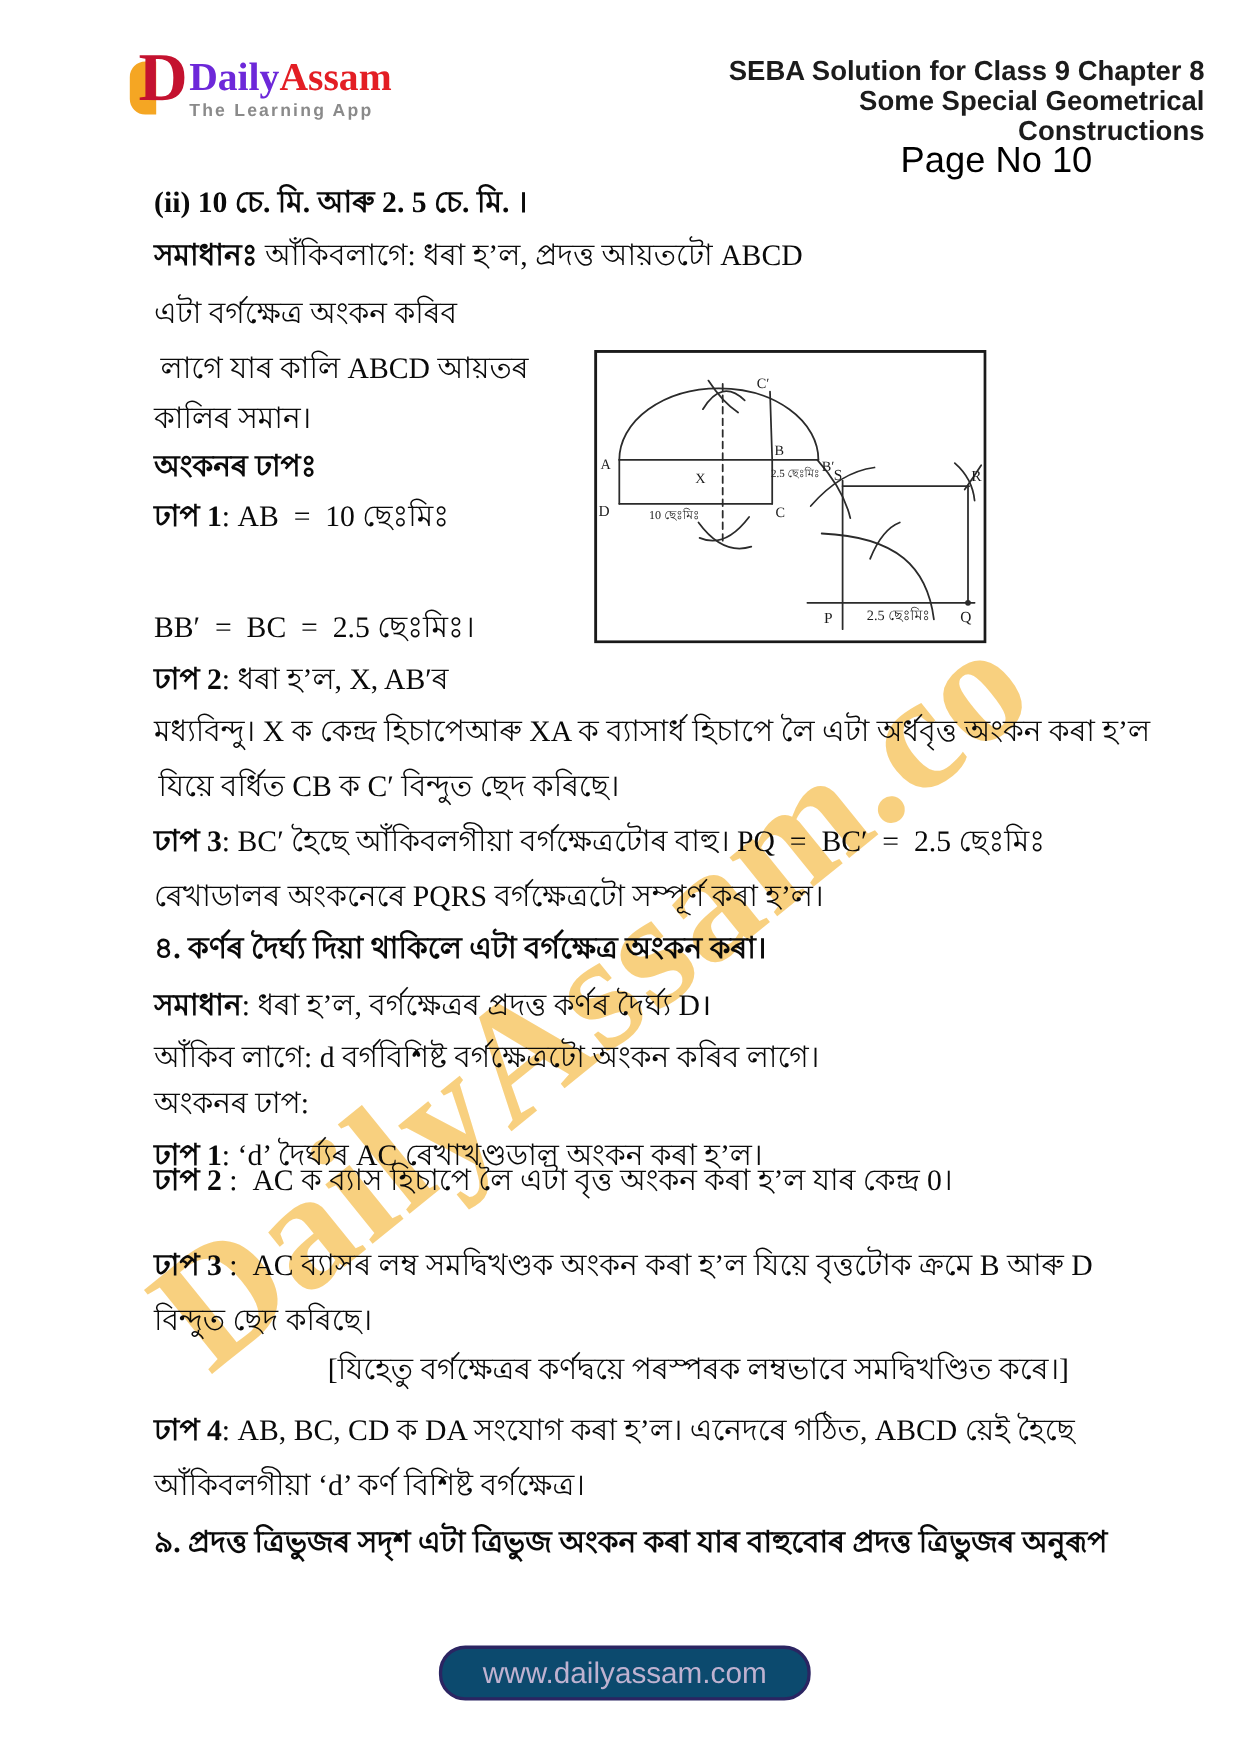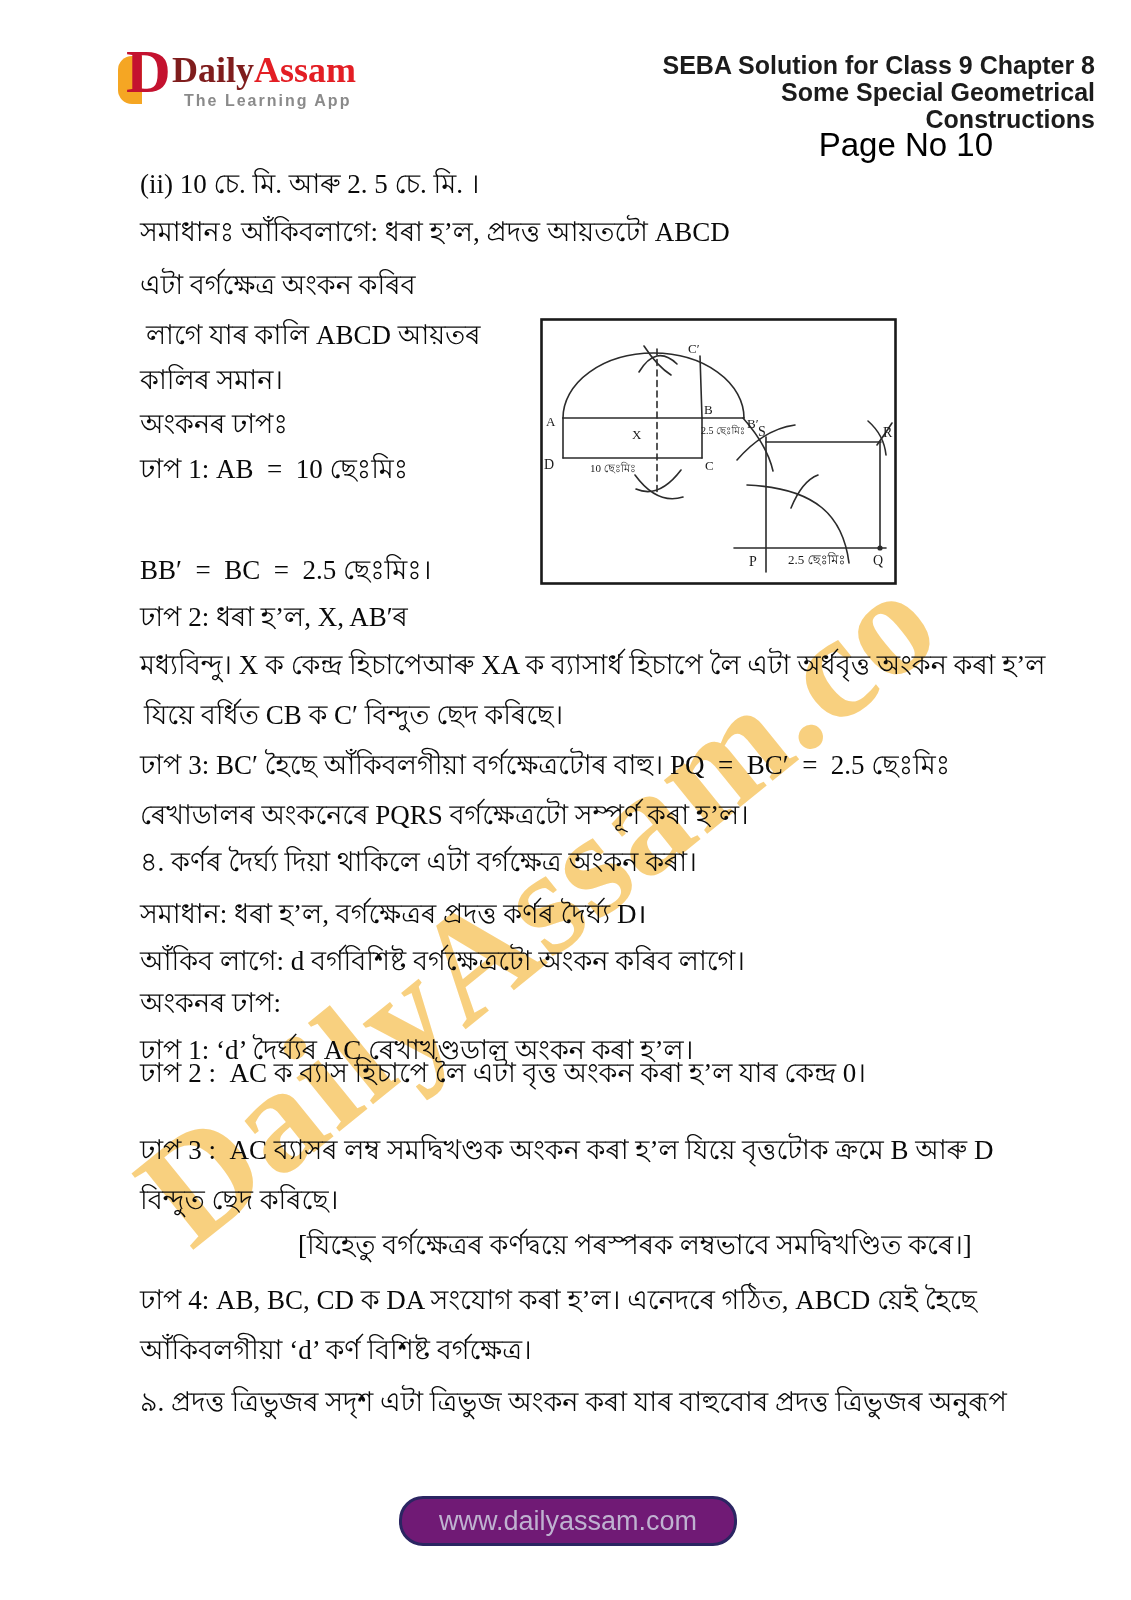"Daily" .brand .daily { color: #7f1d1d -> #6d28d9 }
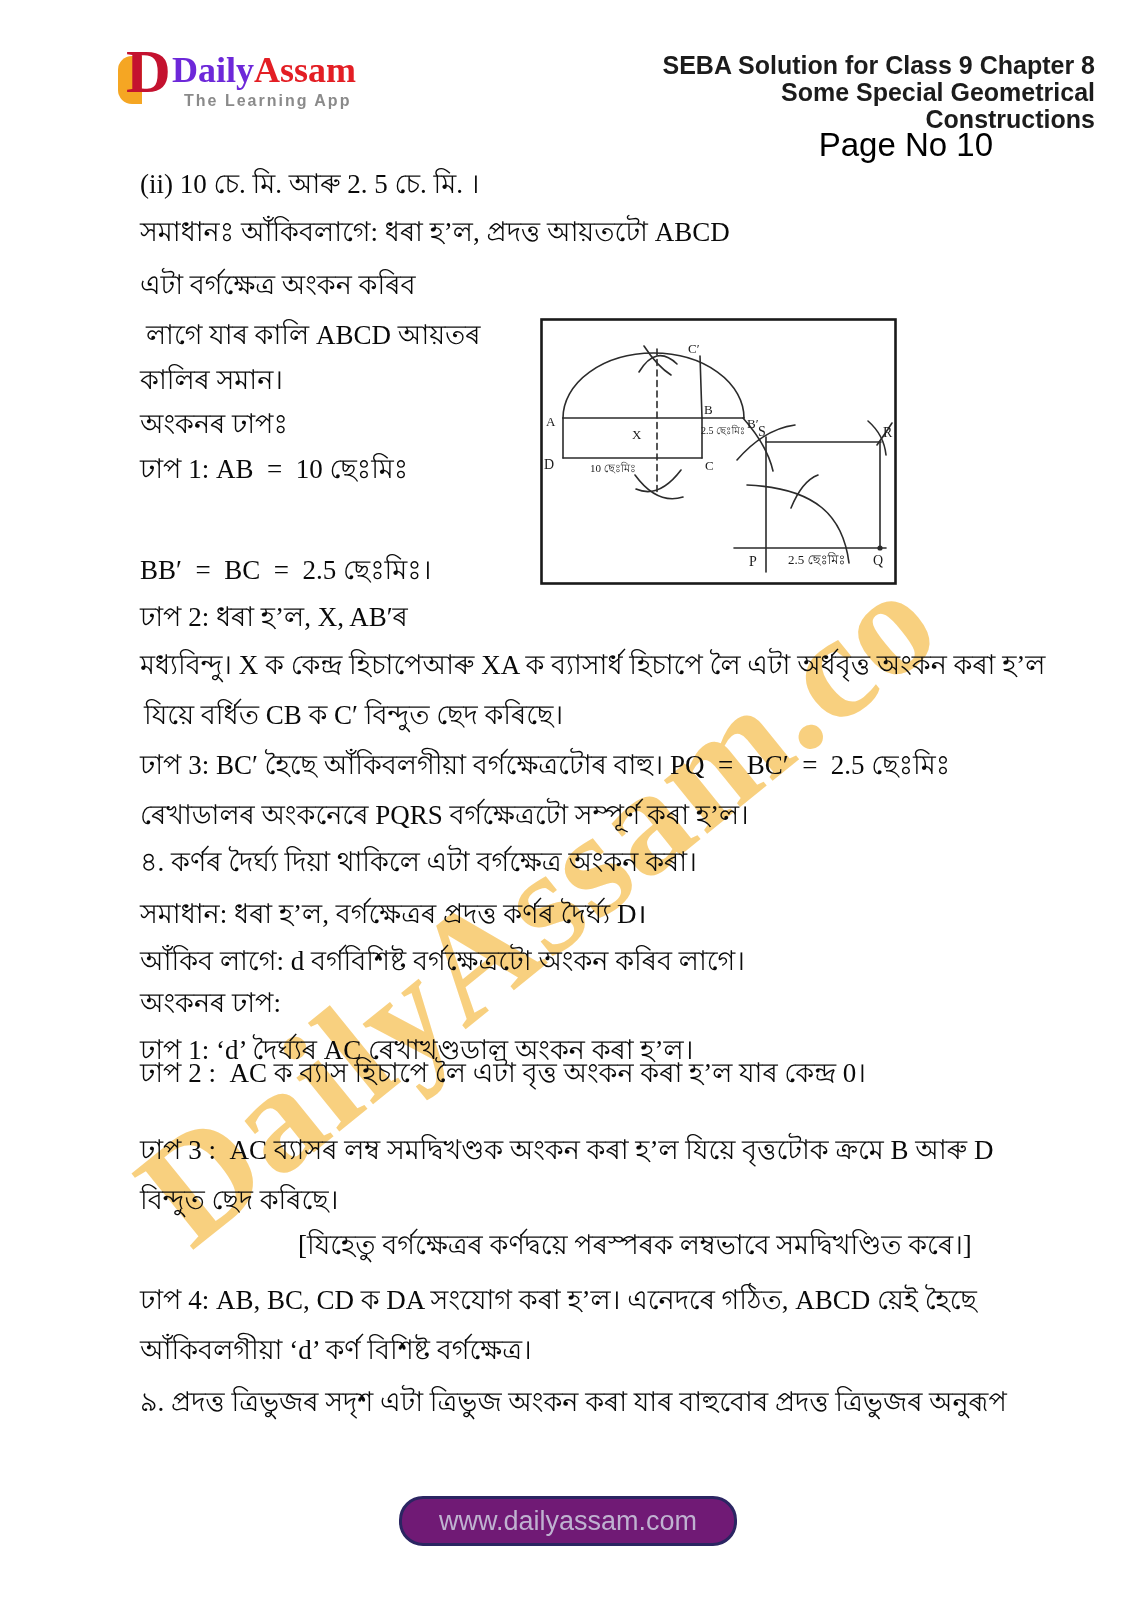"The Learning App" .tagline { margin-left: 12px -> none }
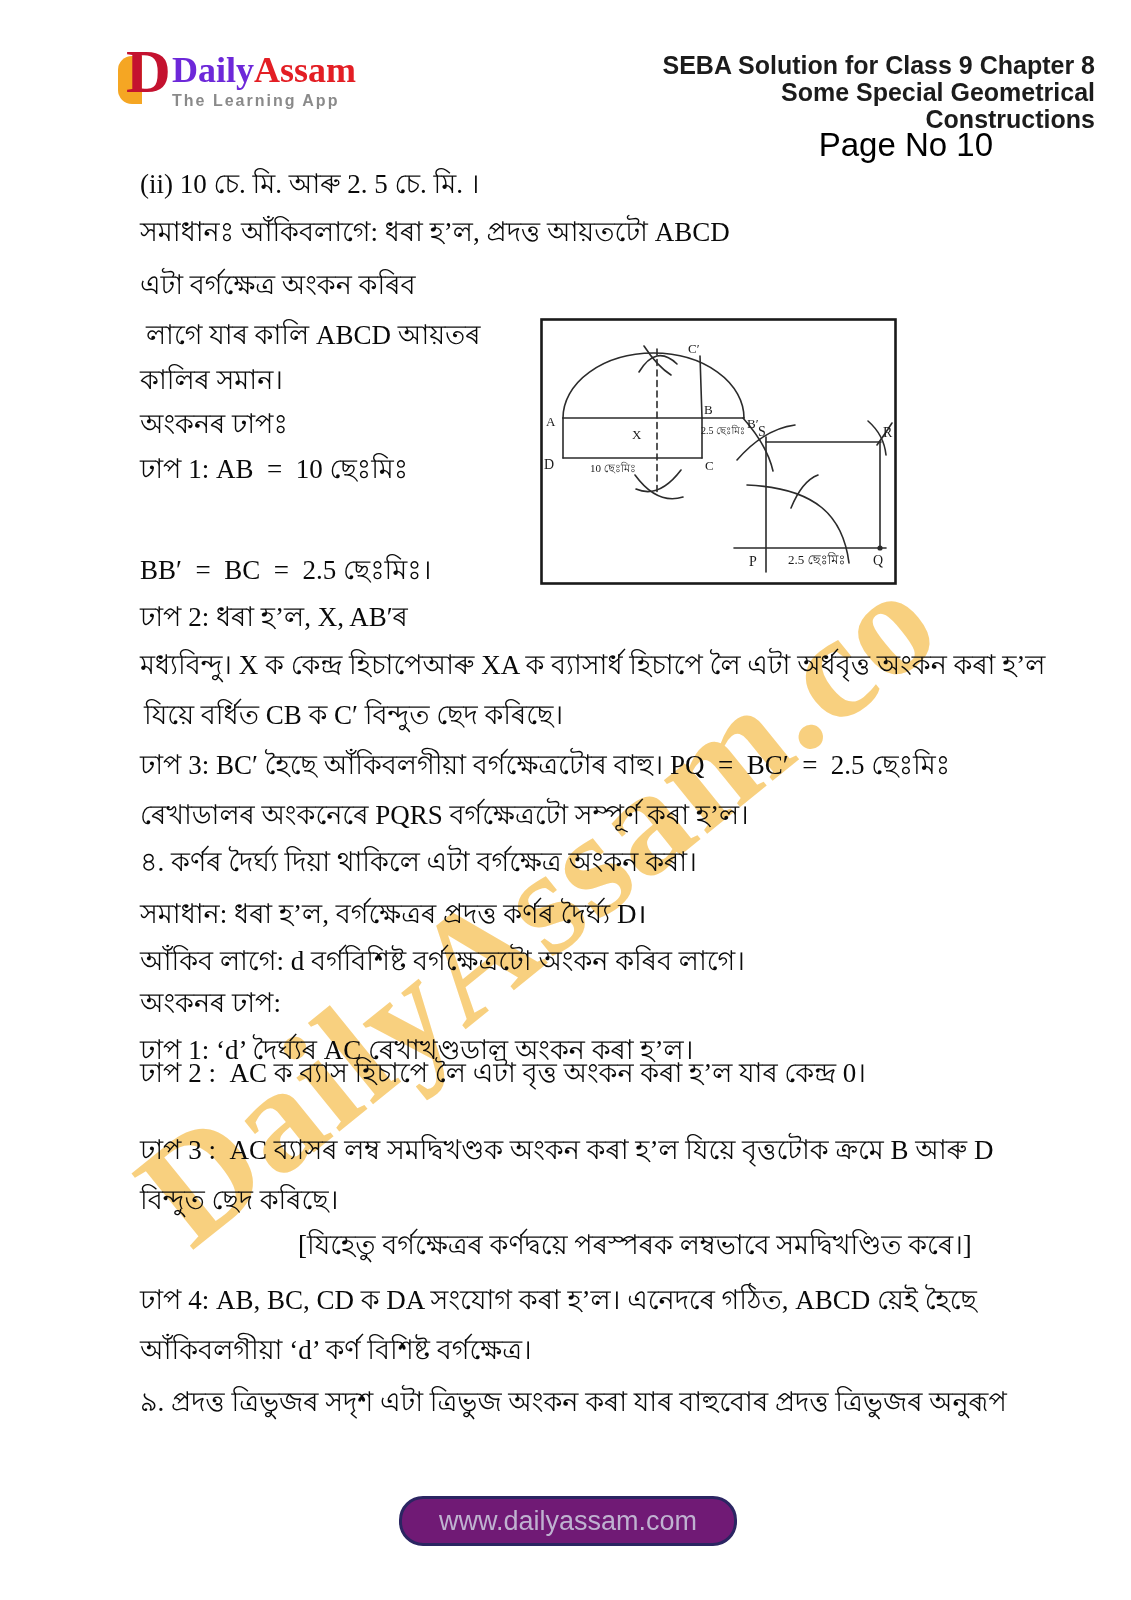"(ii) 10 চে. মি. আৰু" .ln b { font-weight: normal -> bold }
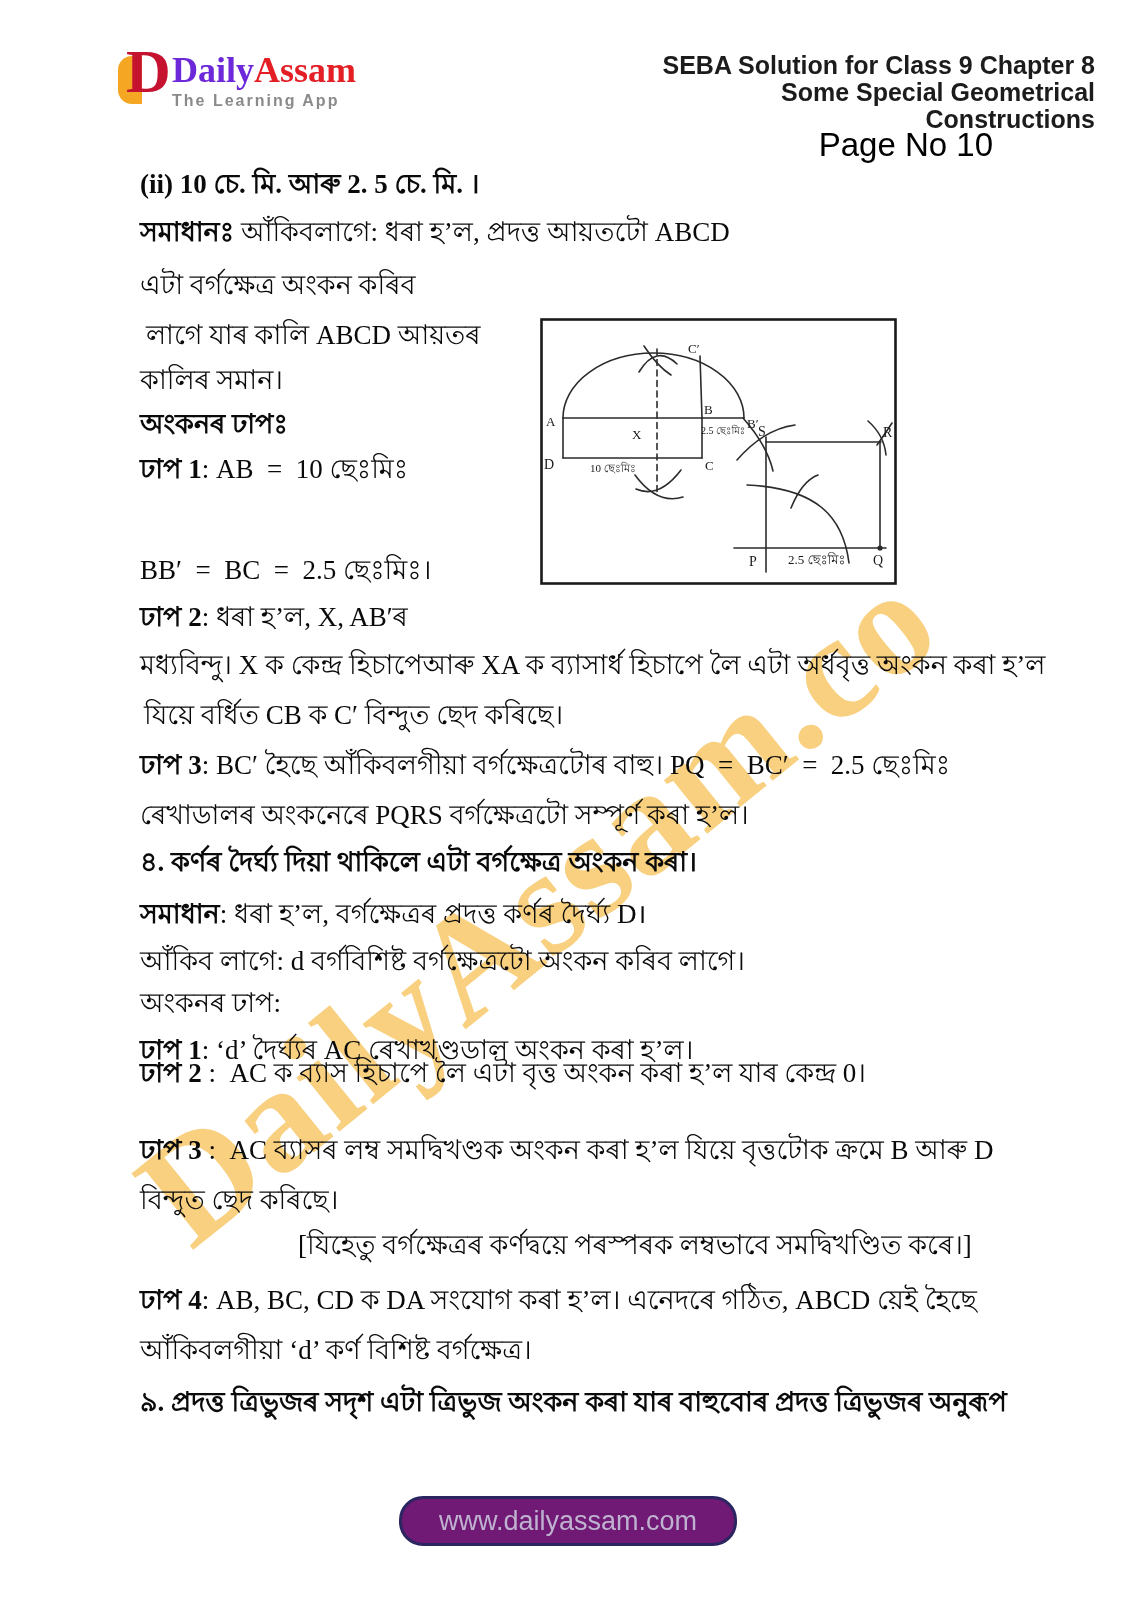"www.dailyassam.com" .footer-pill { background: #701a75 -> #0c4a6e }
